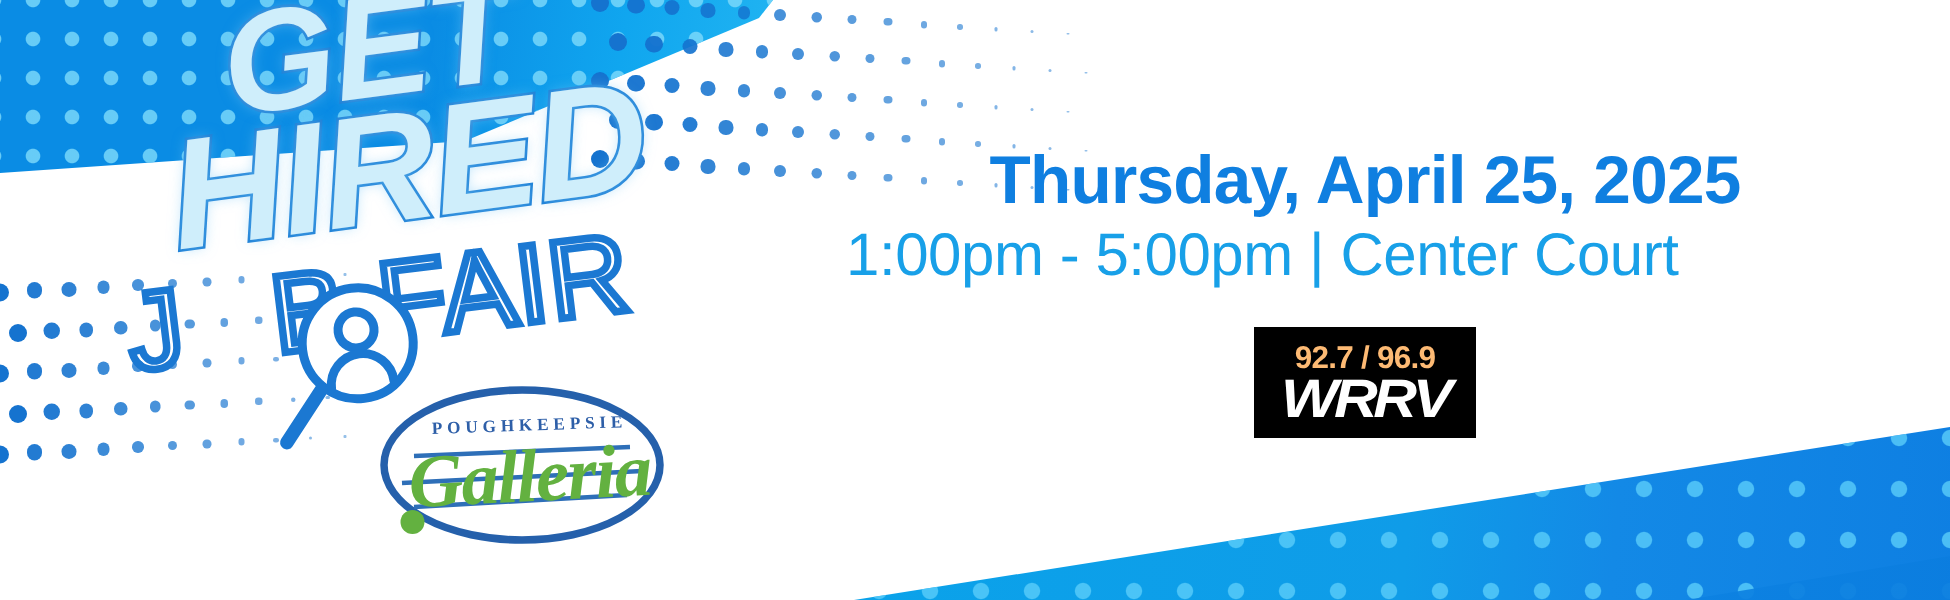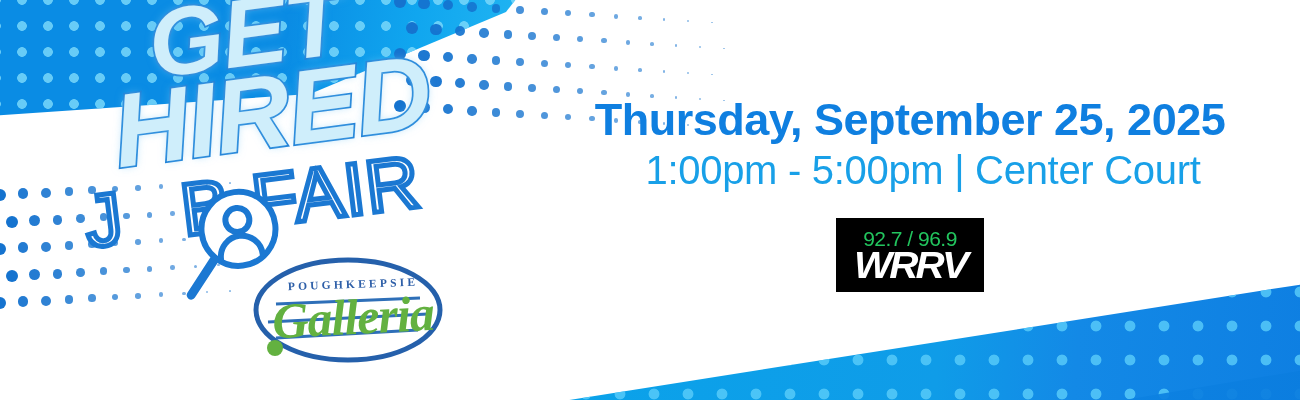"Thursday, September 25, 2025" div { text: September -> April }
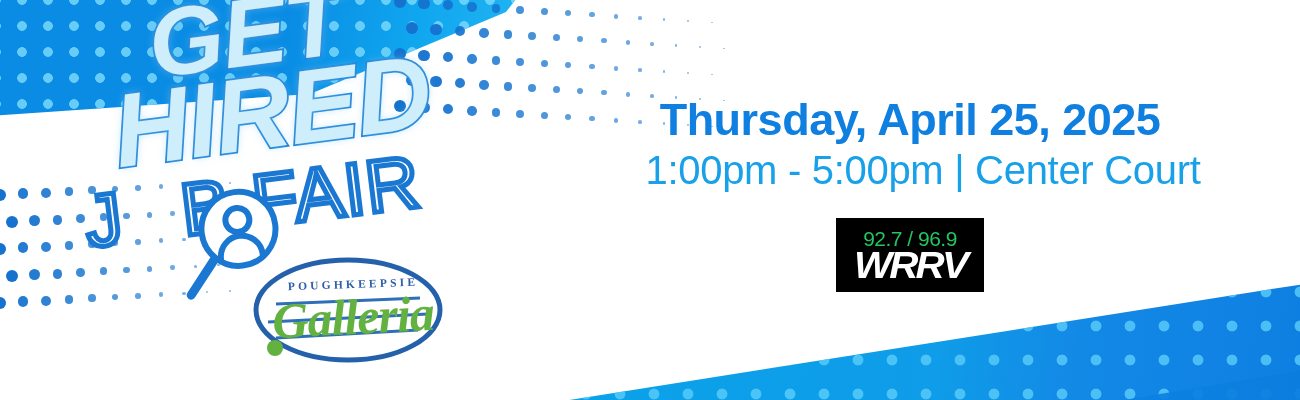"1:00pm - 5:00pm | Center" #event-time { left: 13px -> 4px; text-align: center -> none }
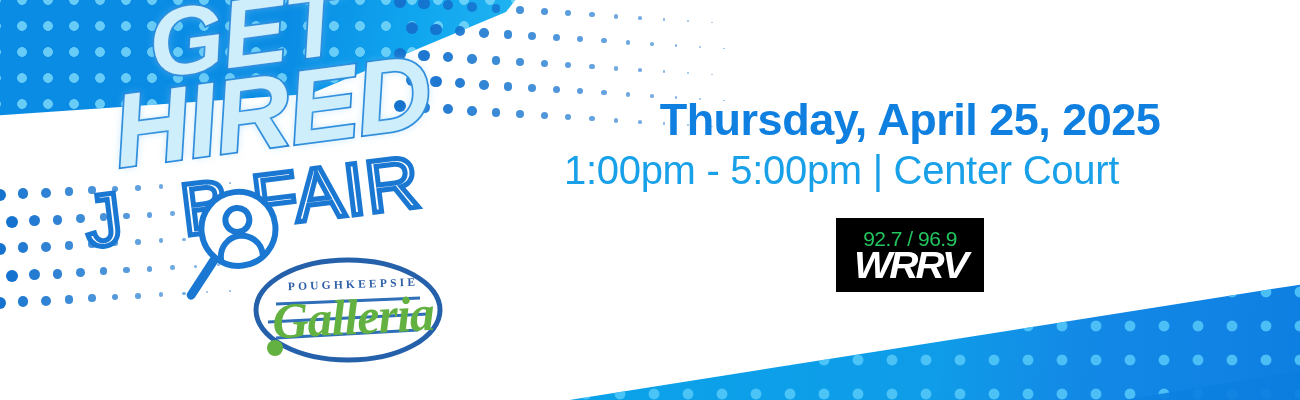"92.7 / 96.9" #wrrv-freq { color: #22c55e -> #fdba74; font-weight: normal -> bold }
